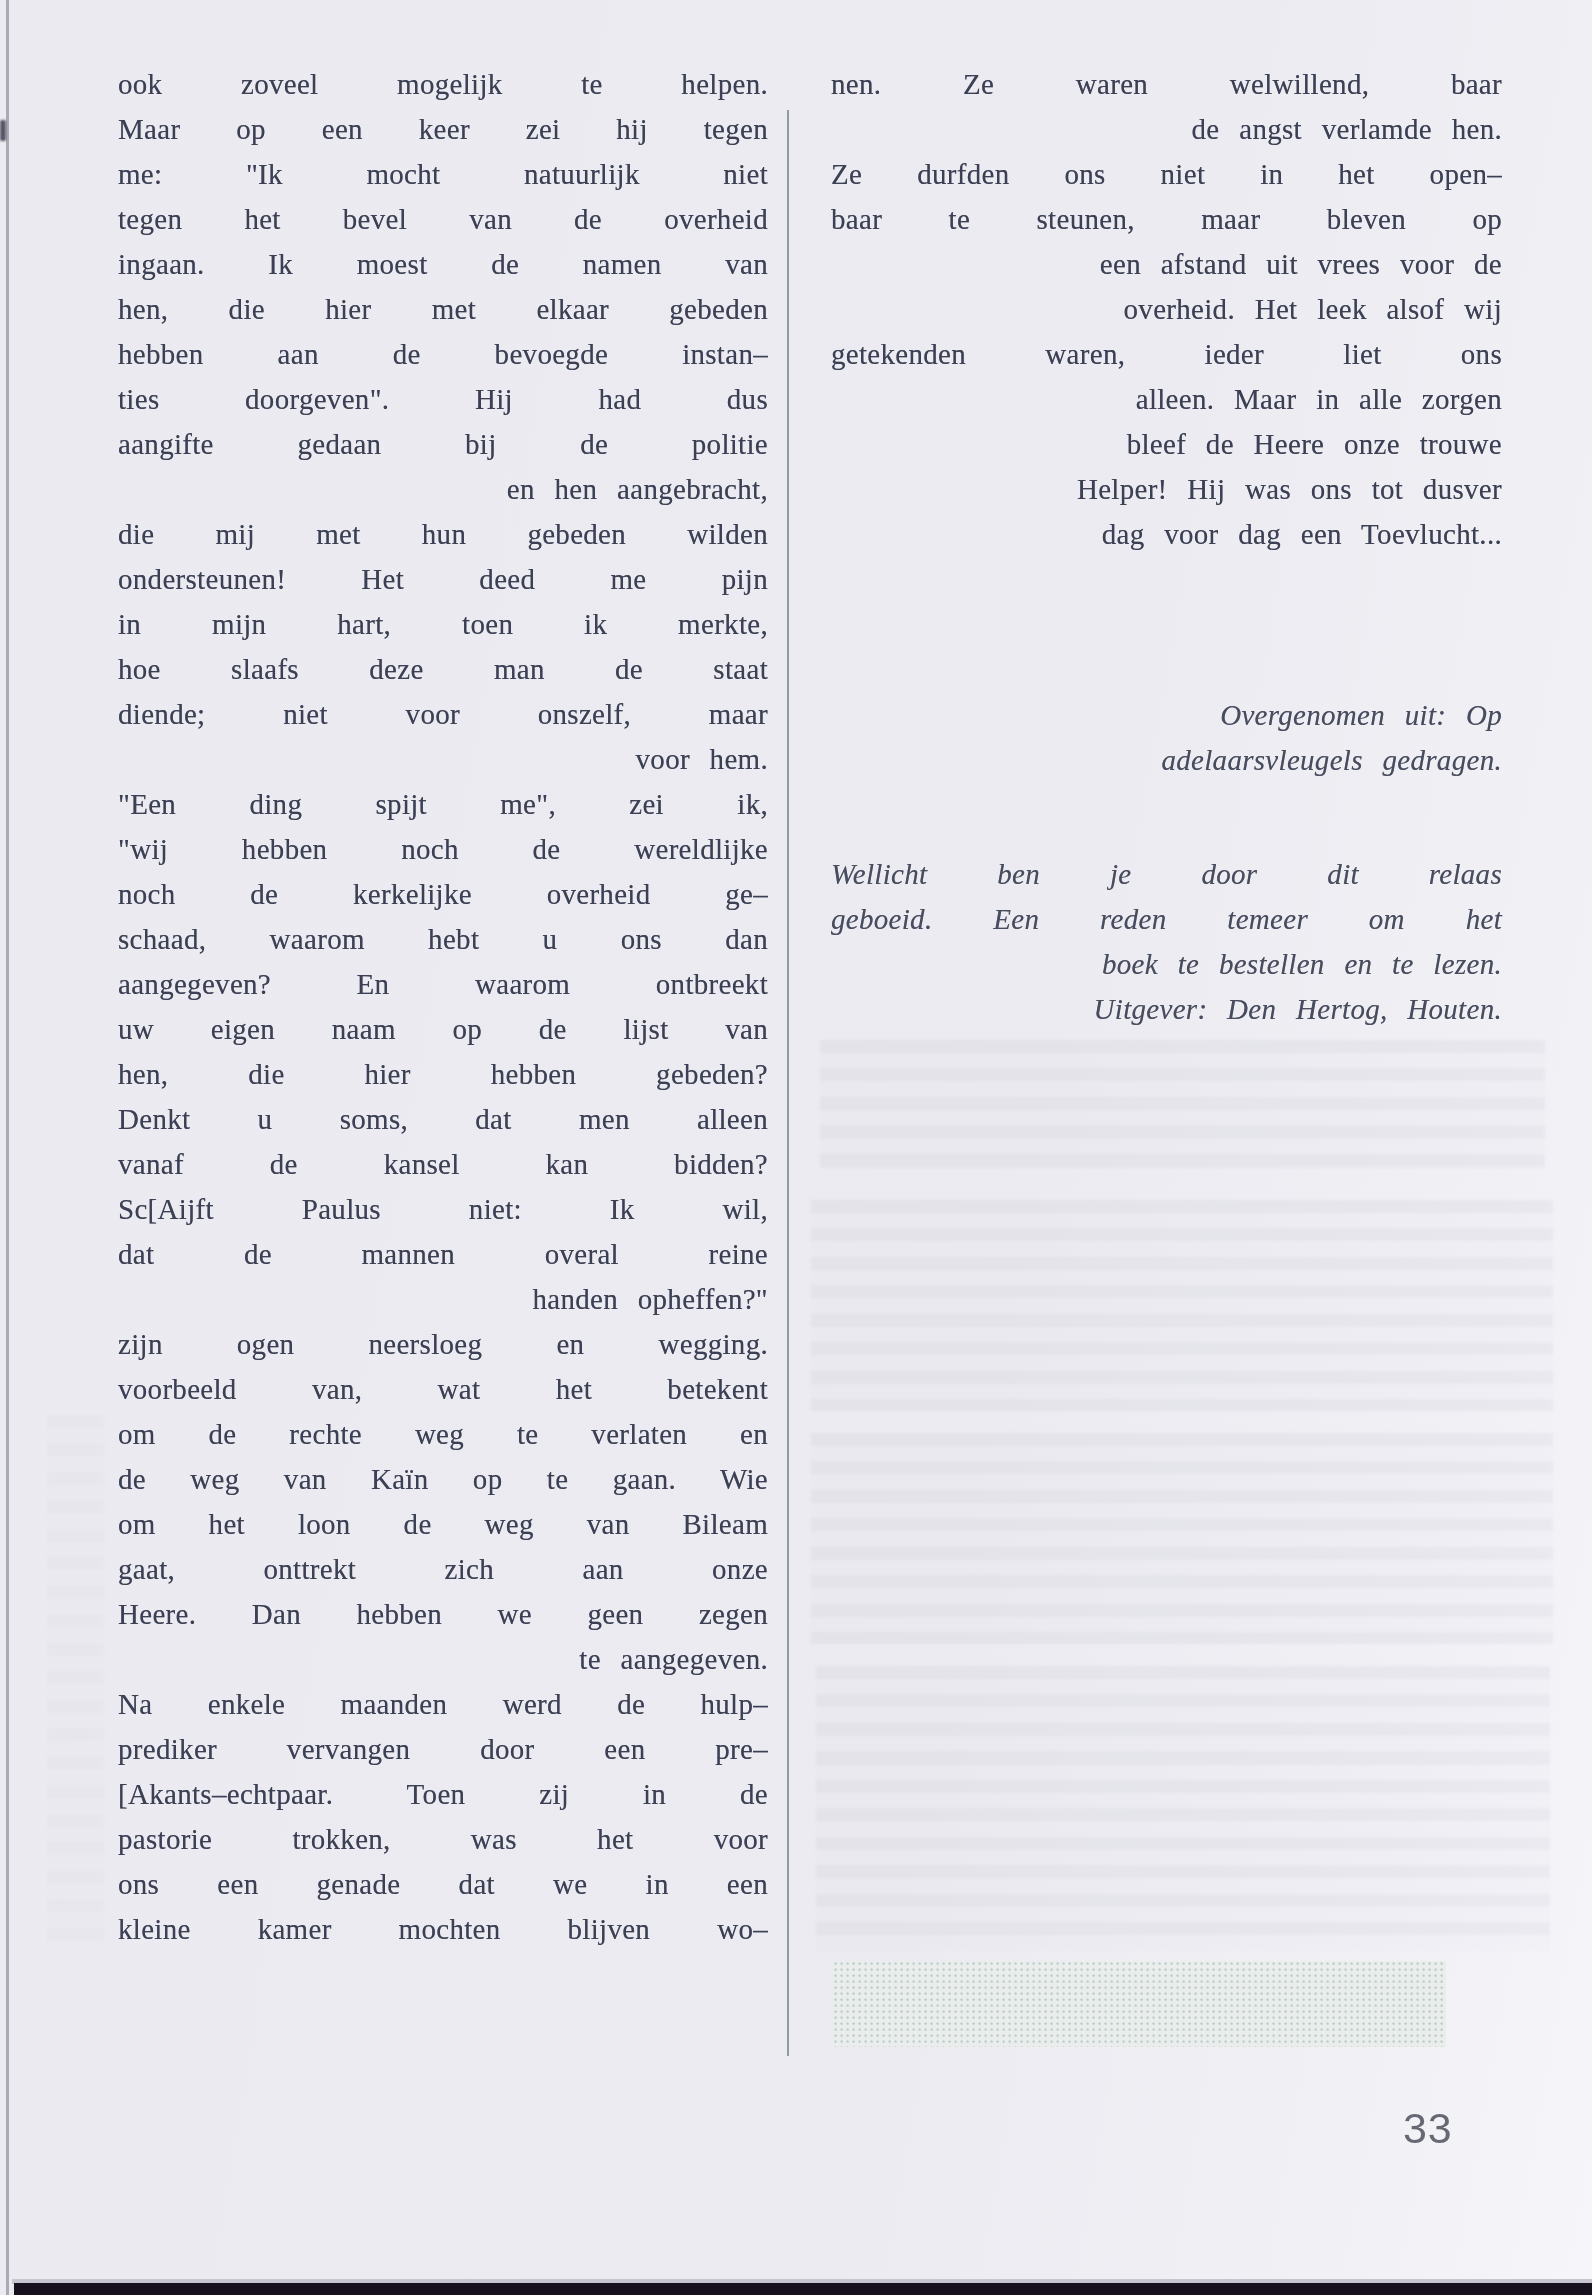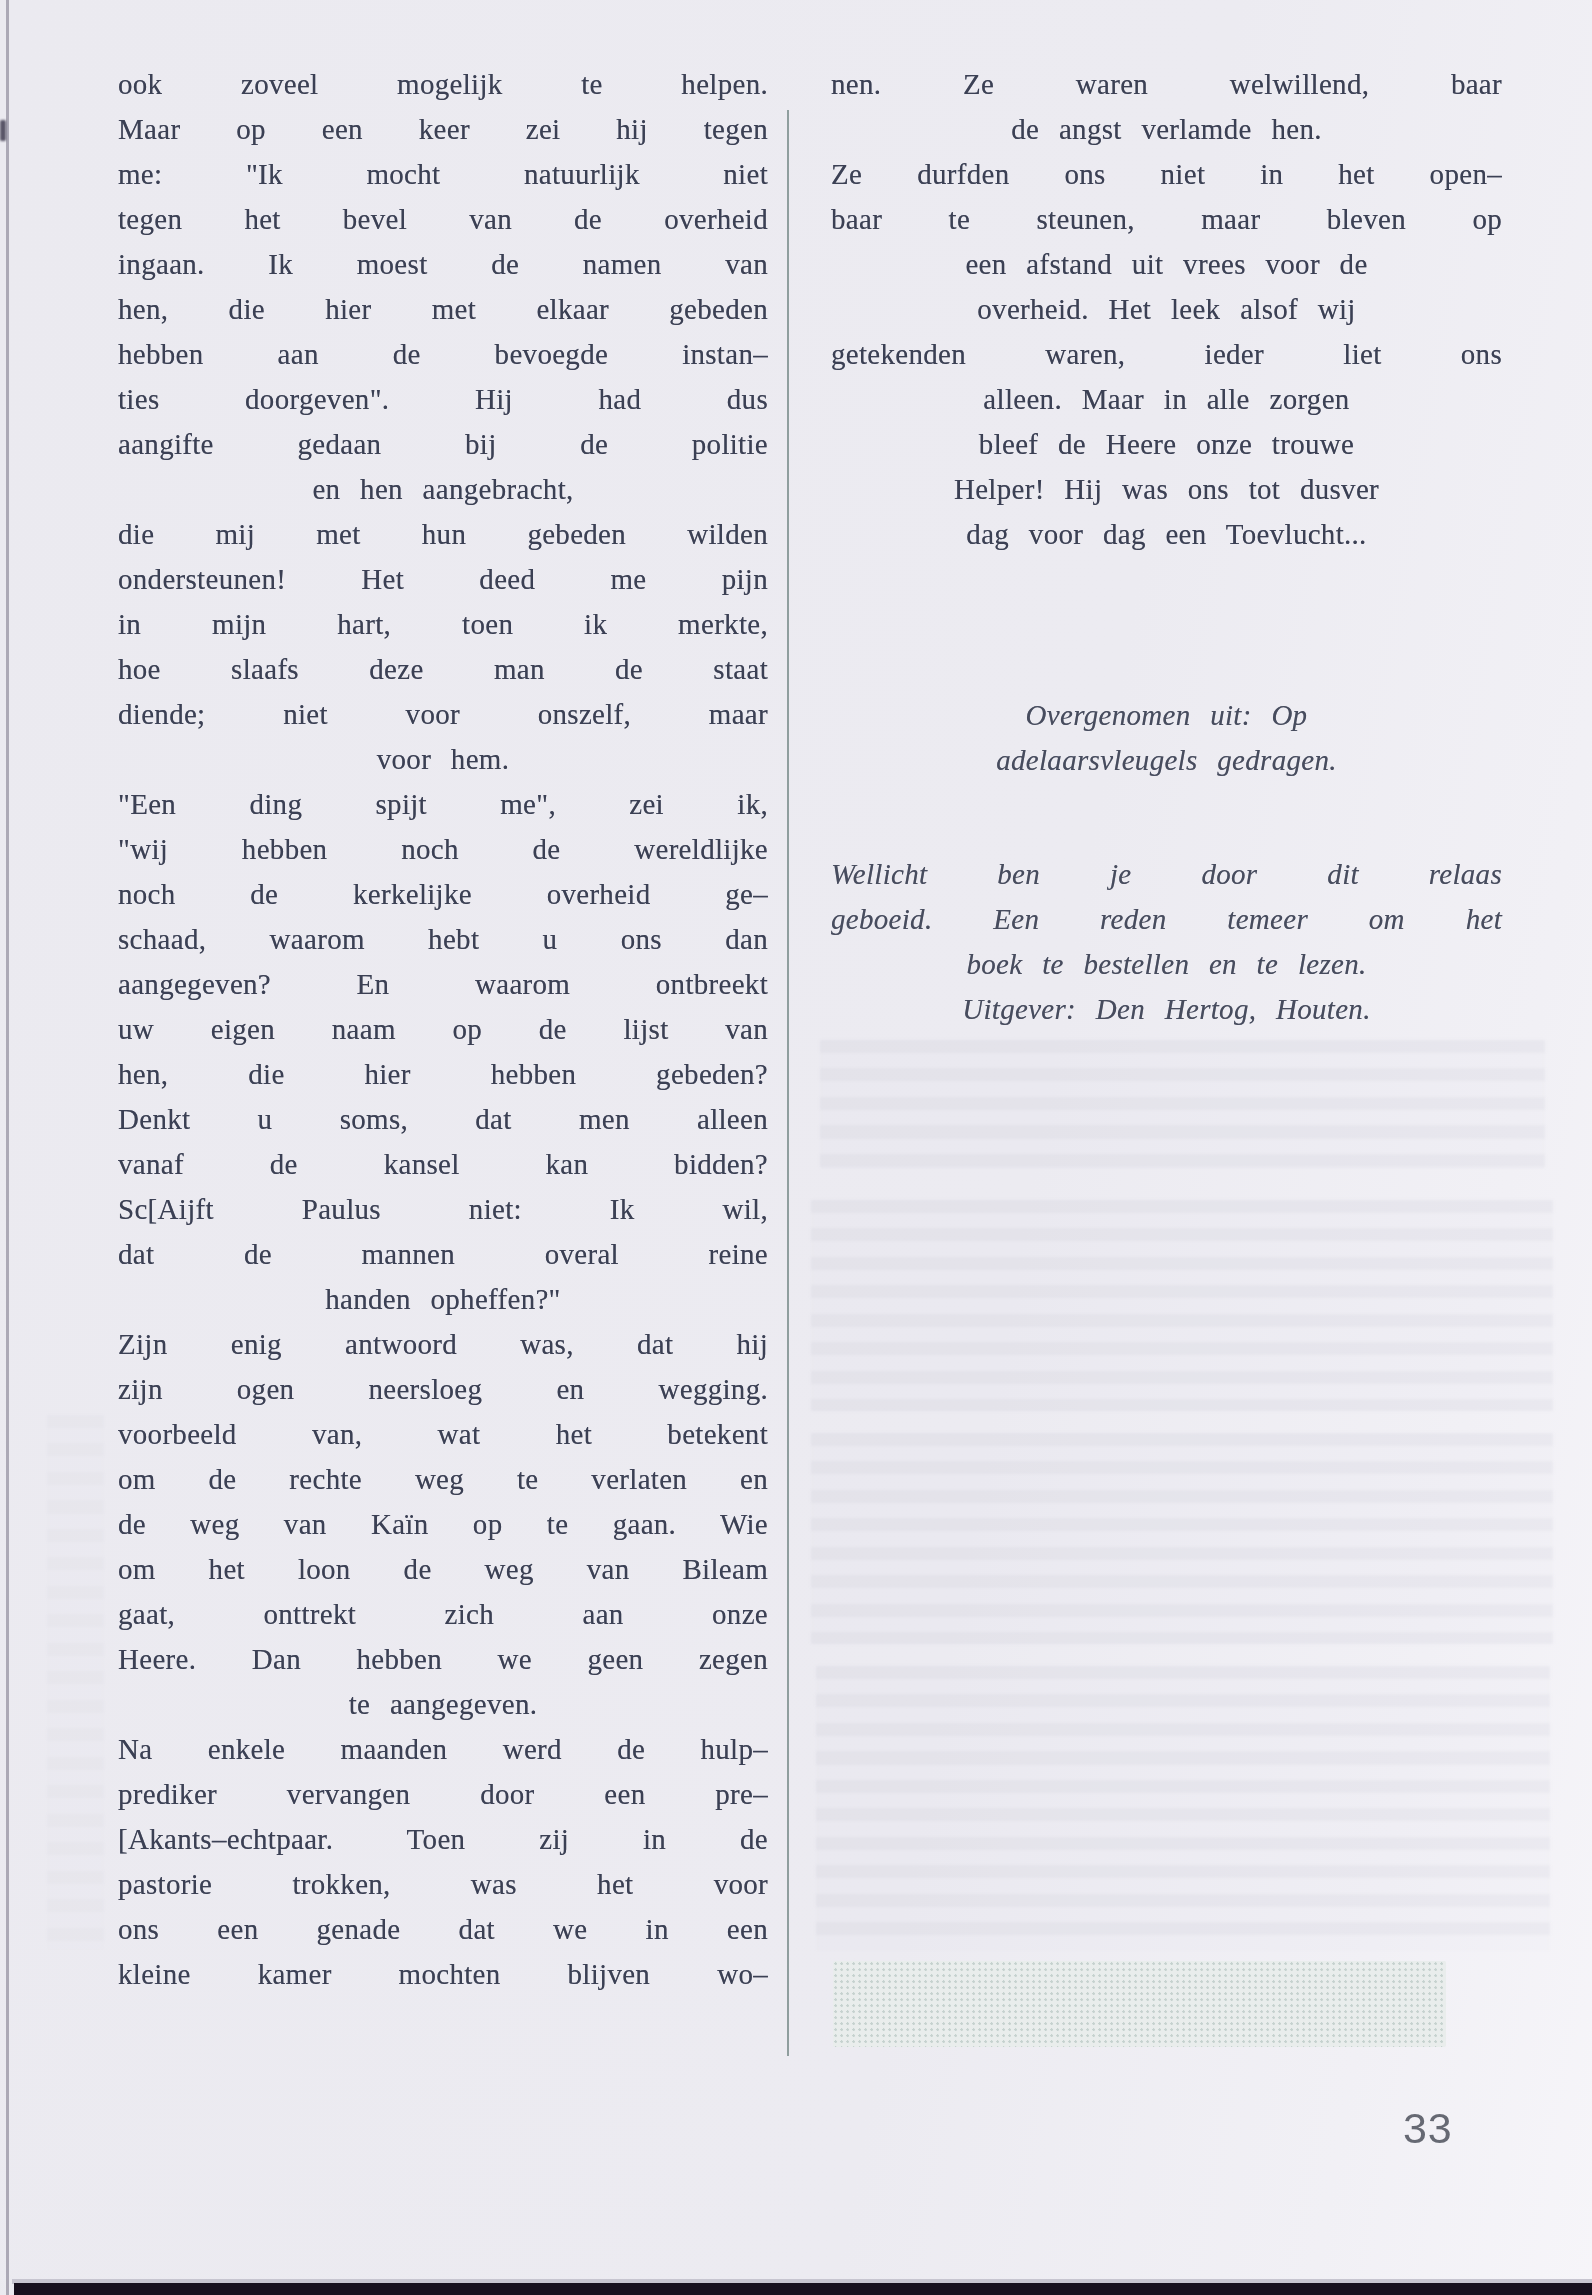"de angst verlamde hen." .tline.left { text-align: center -> right }
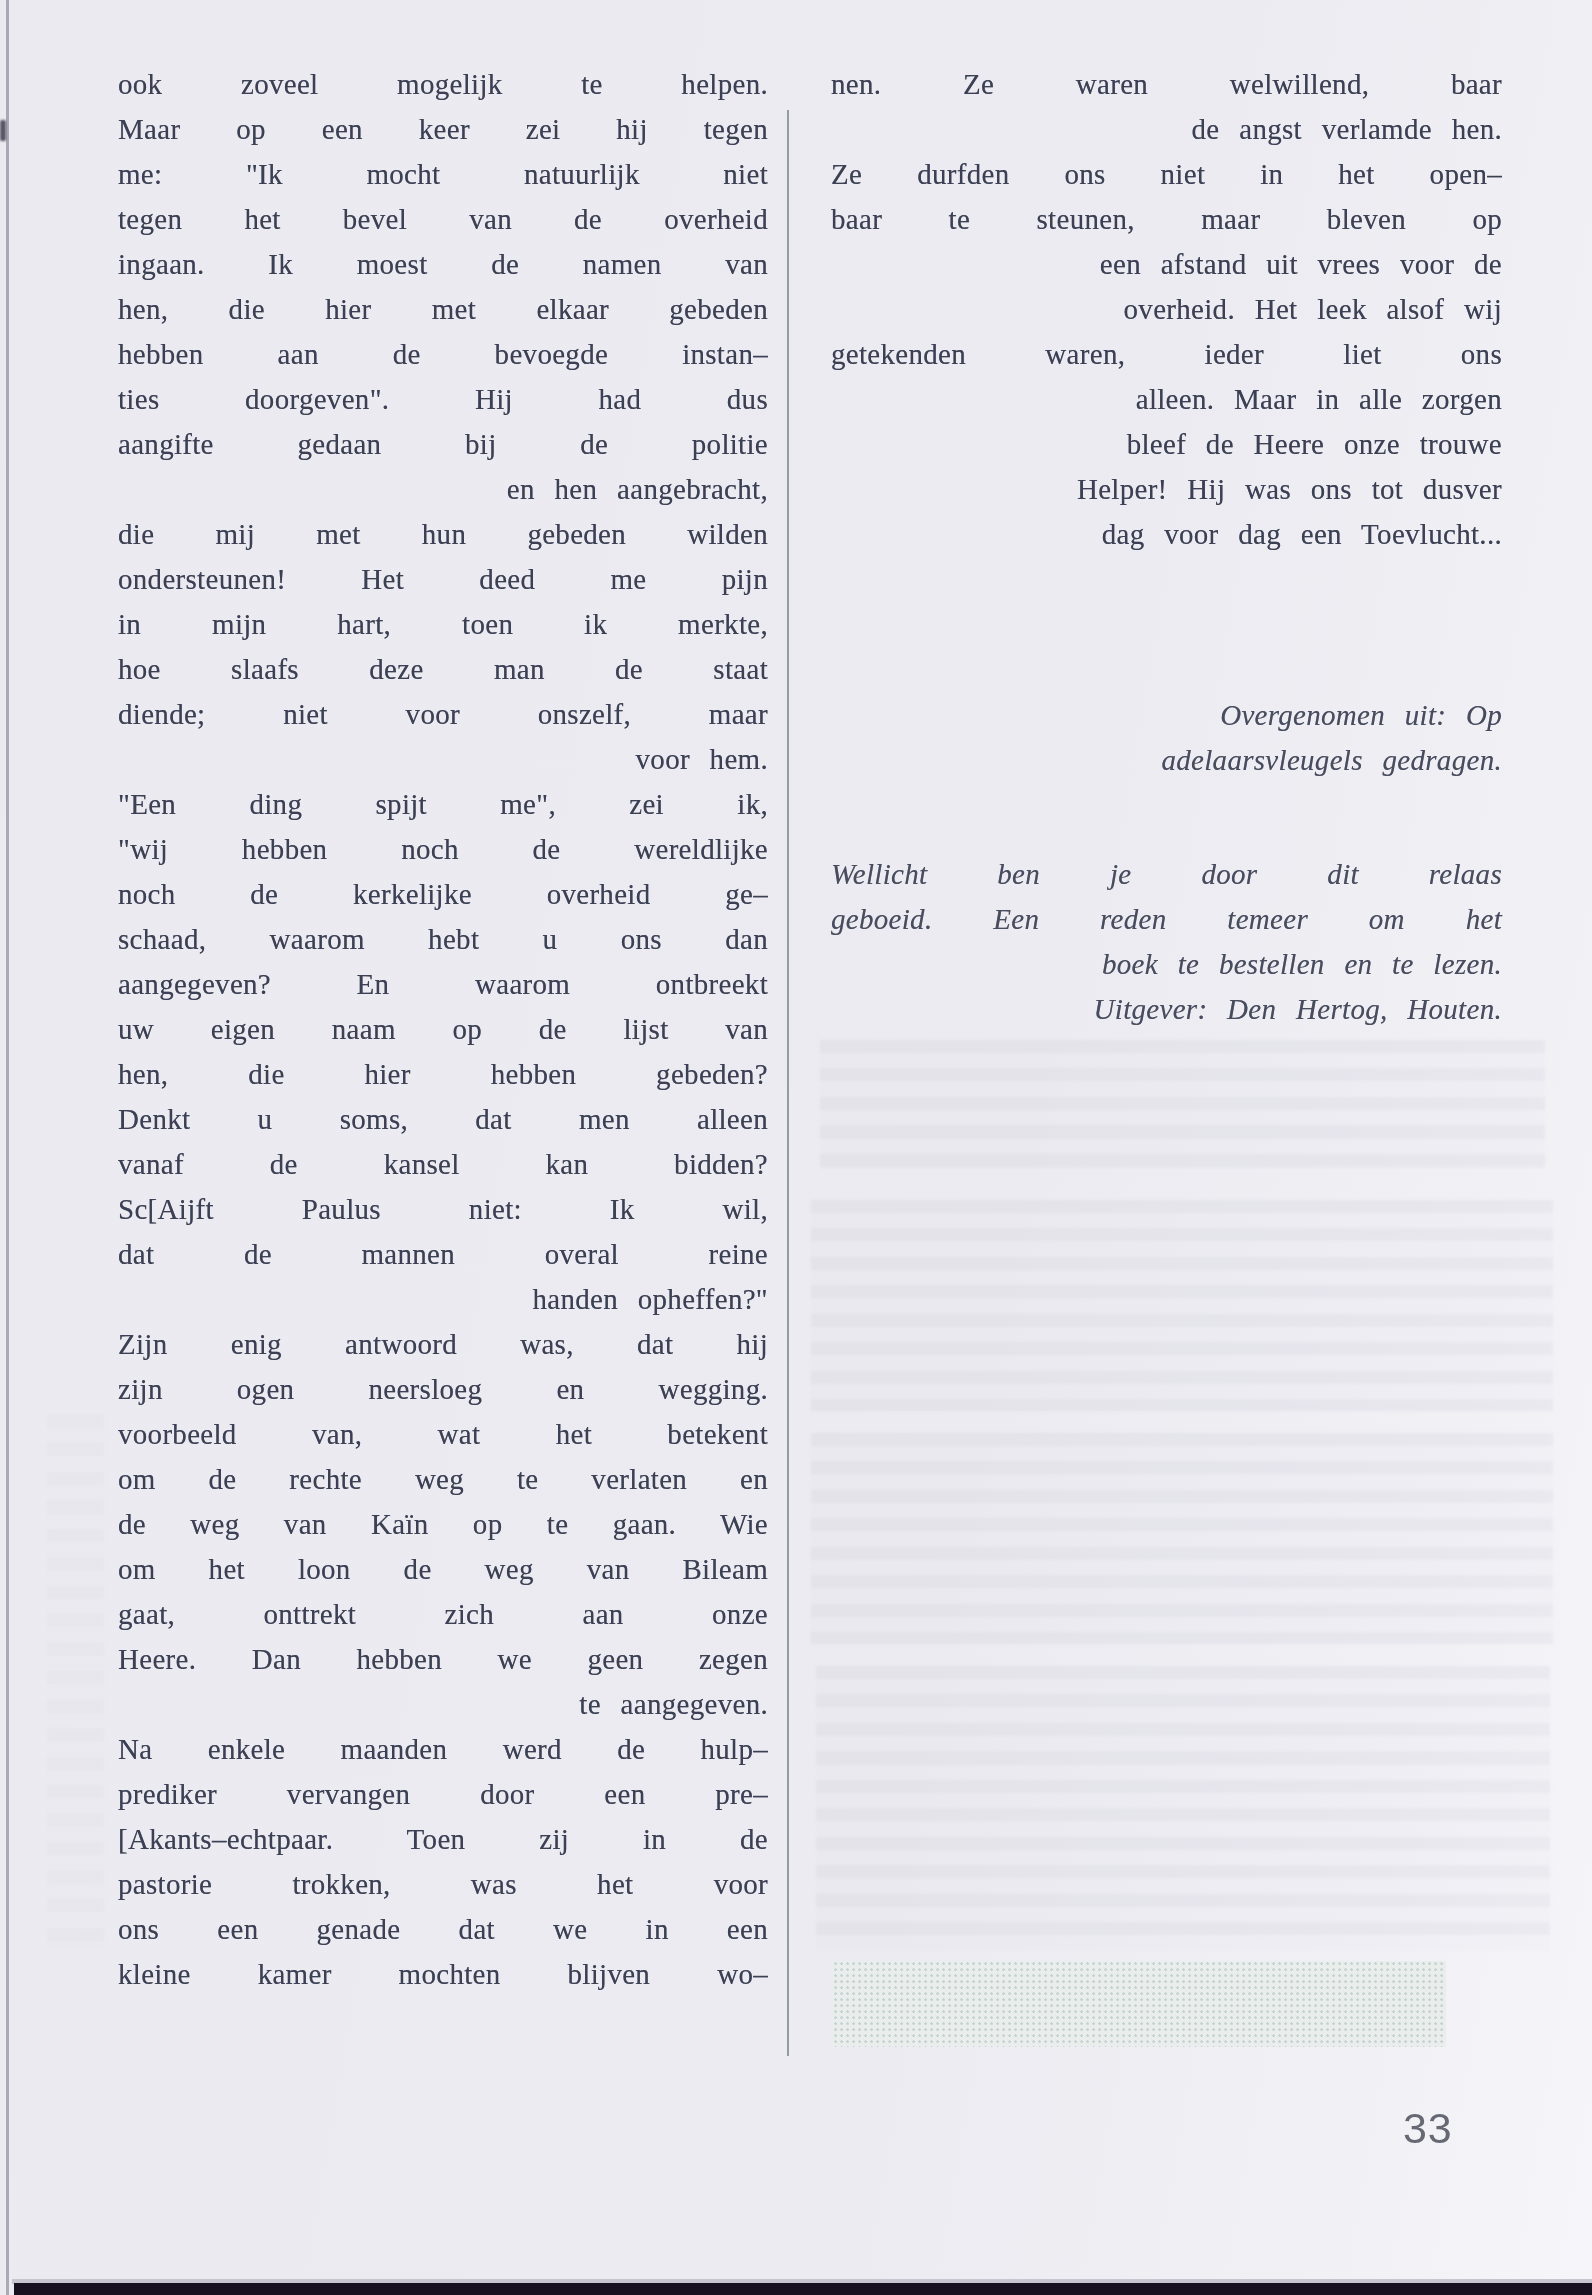"Zijn enig antwoord was, dat" div.tline { html: <div>Zijn enig antwoord was, dat hij</div> -> none }
